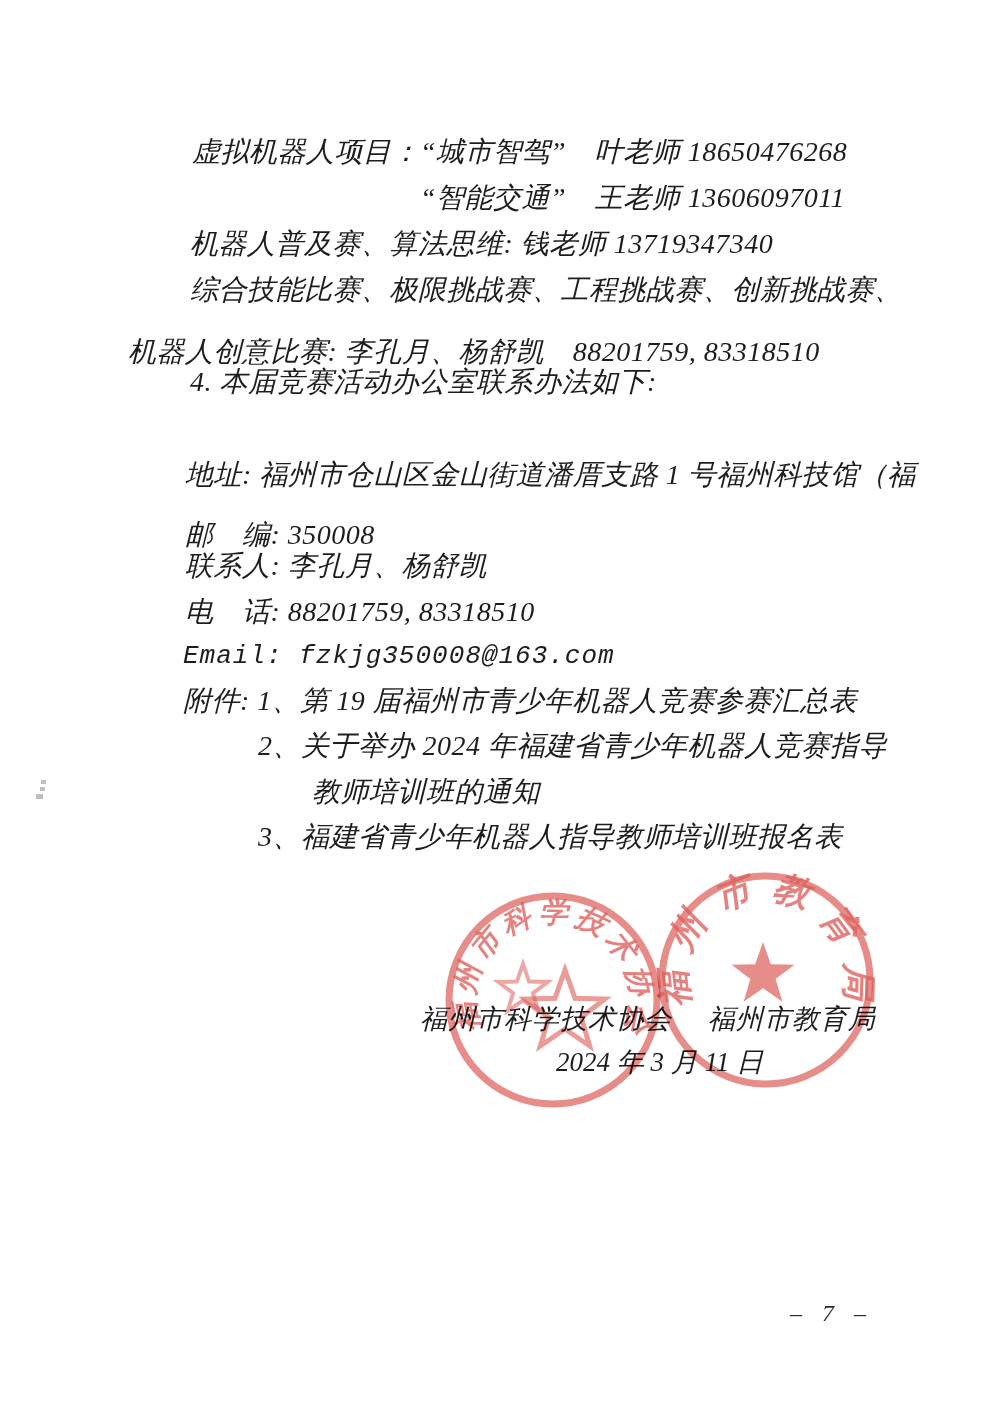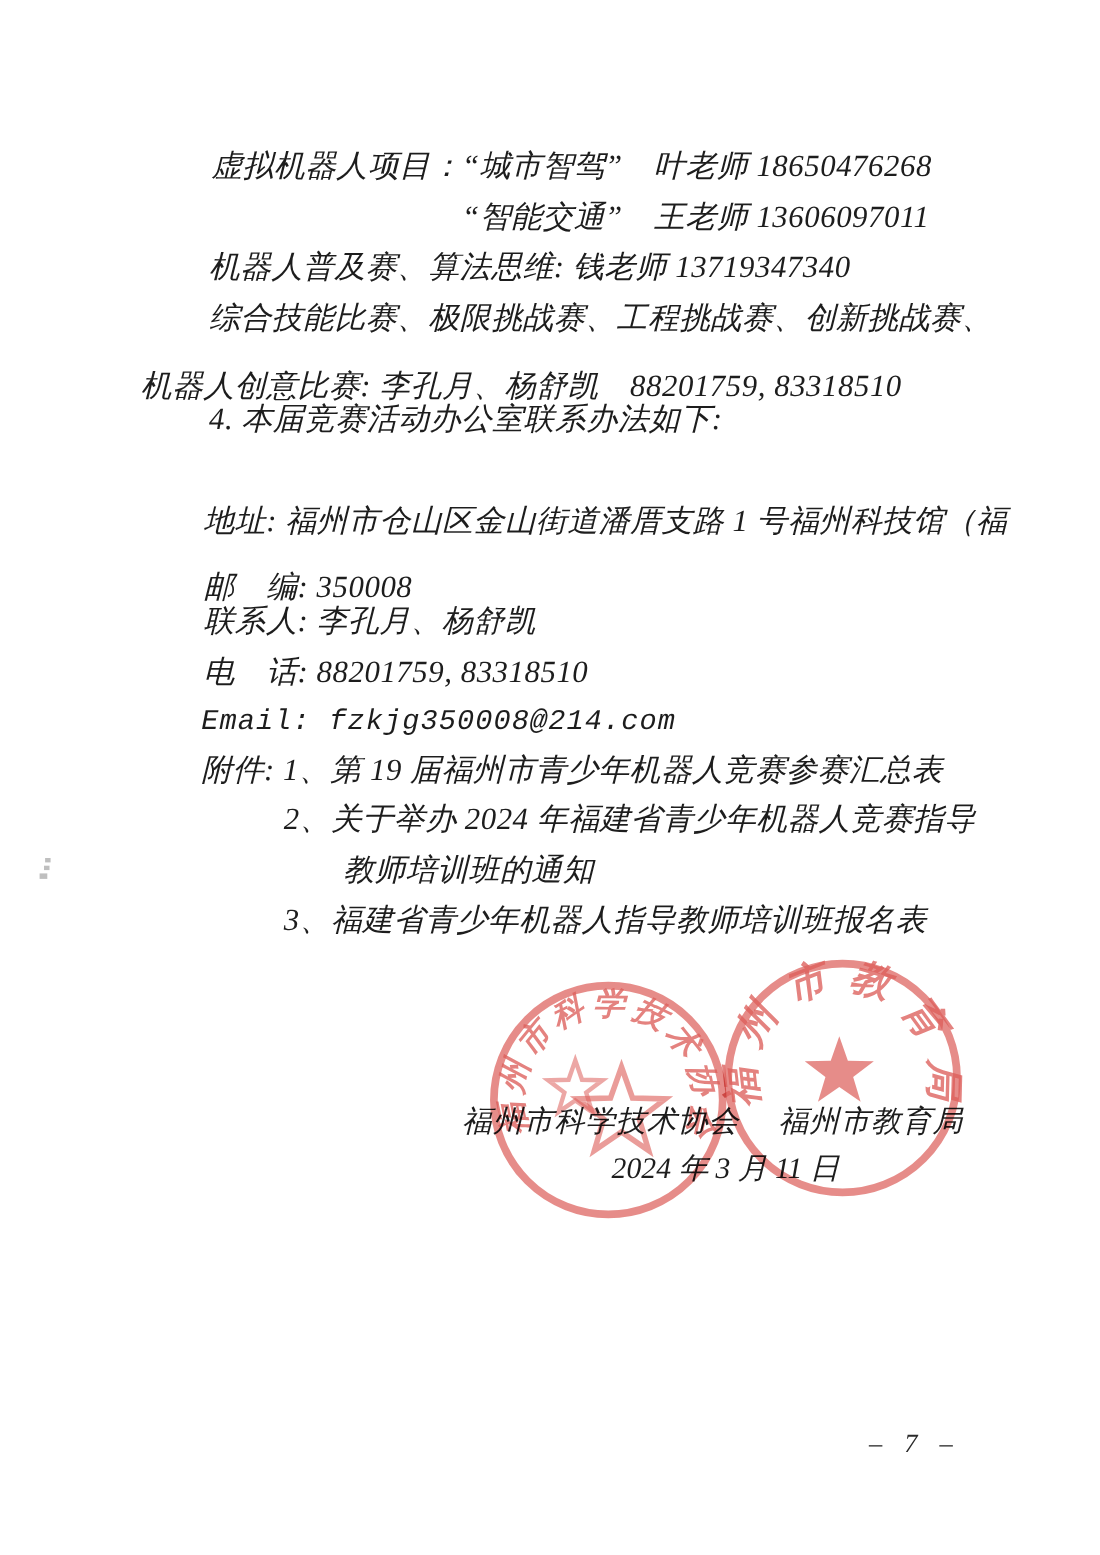"Email: fzkjg350008@214.com" div.line { text: fzkjg350008@214.com -> fzkjg350008@163.com }
